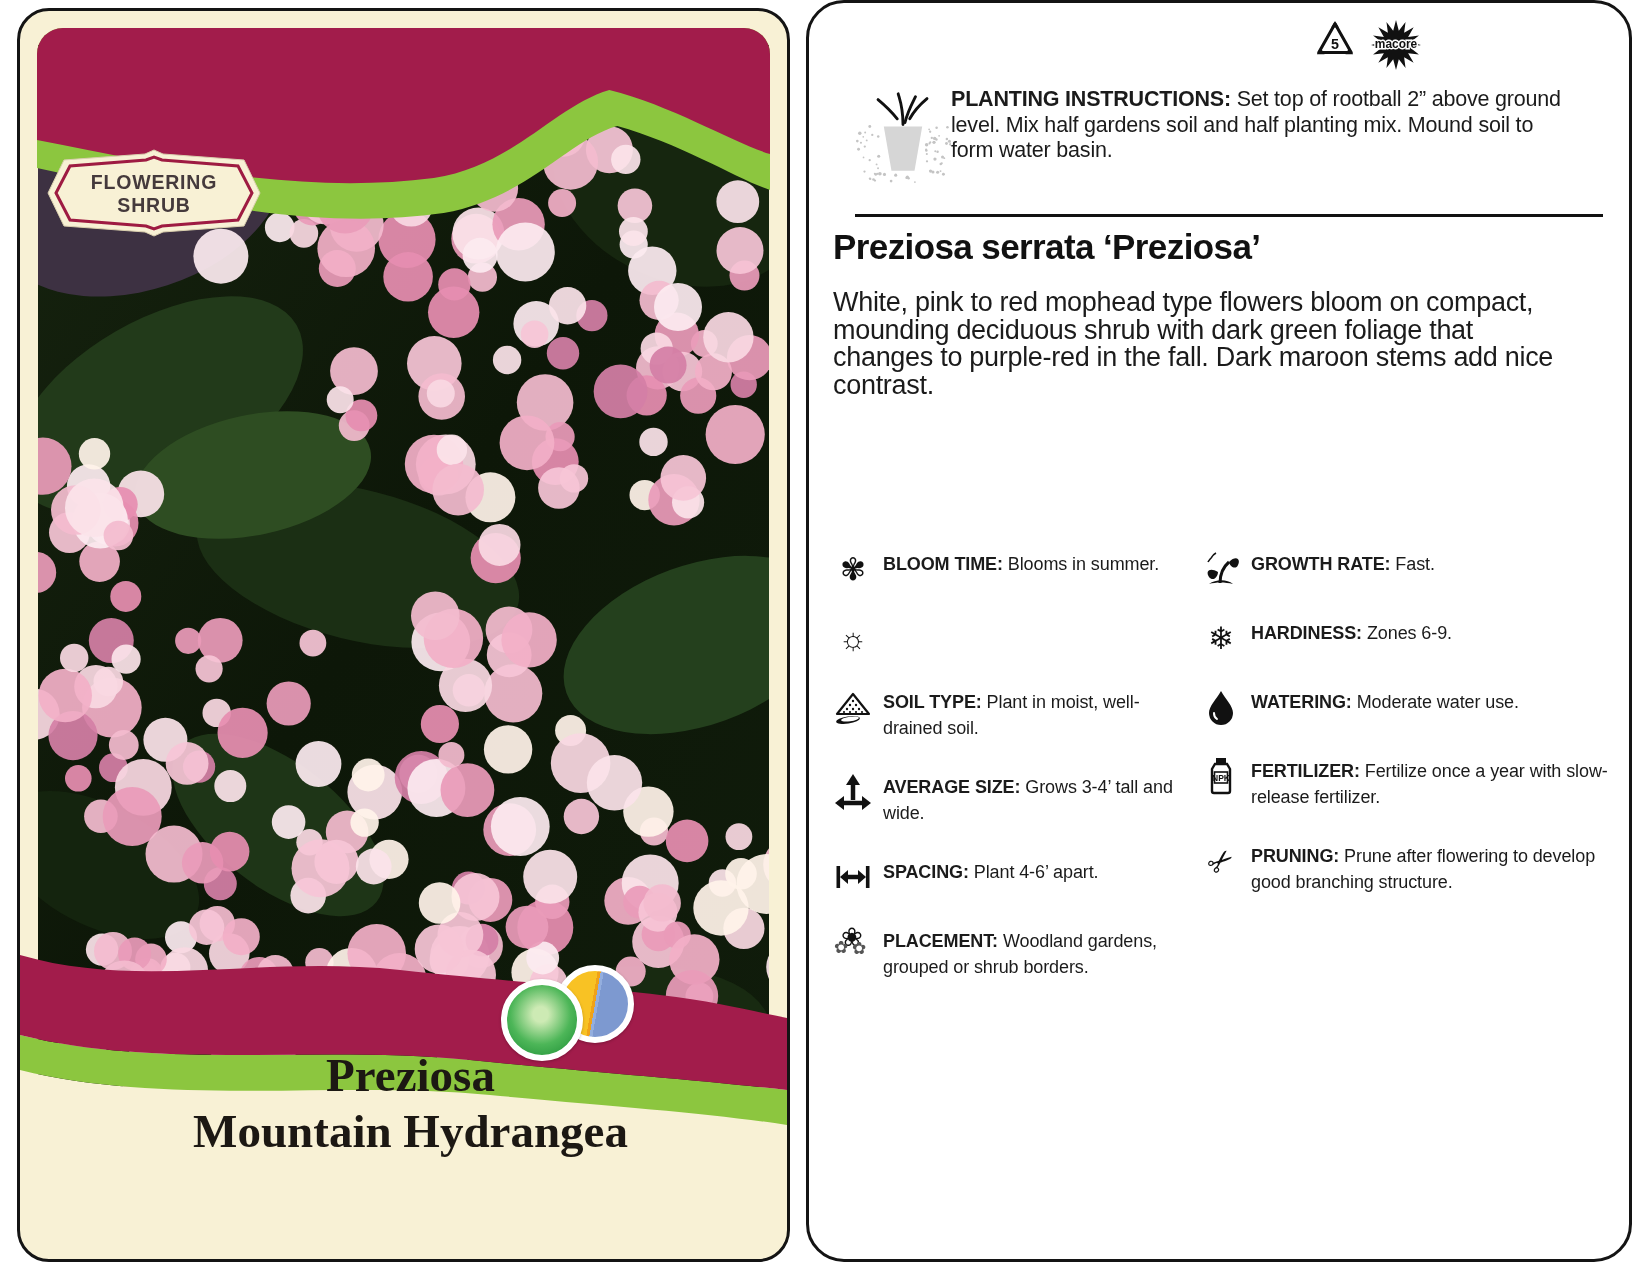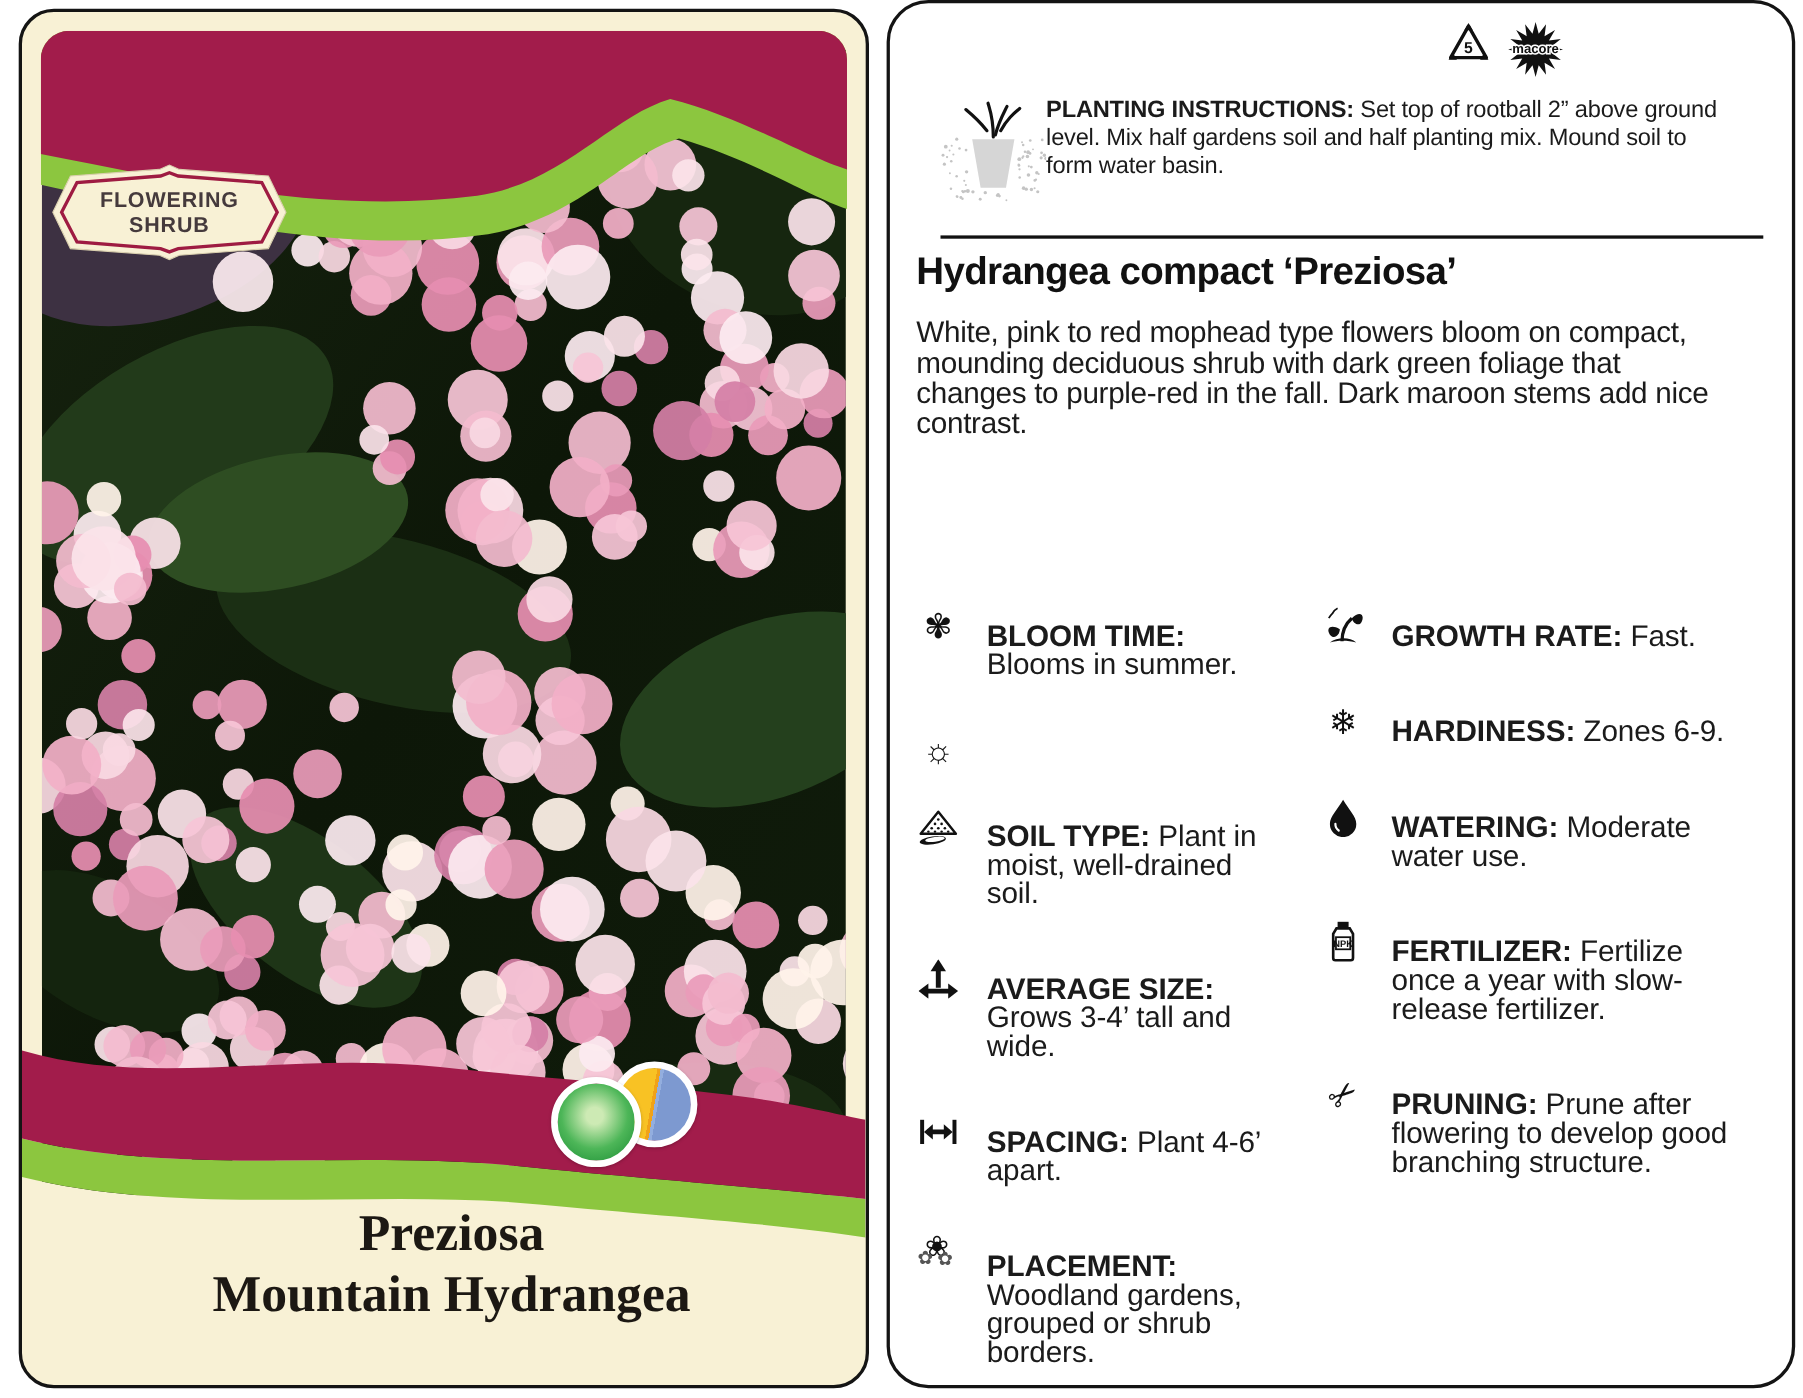"Hydrangea compact ‘Preziosa’" h1.botanical { text: Hydrangea compact -> Preziosa serrata }
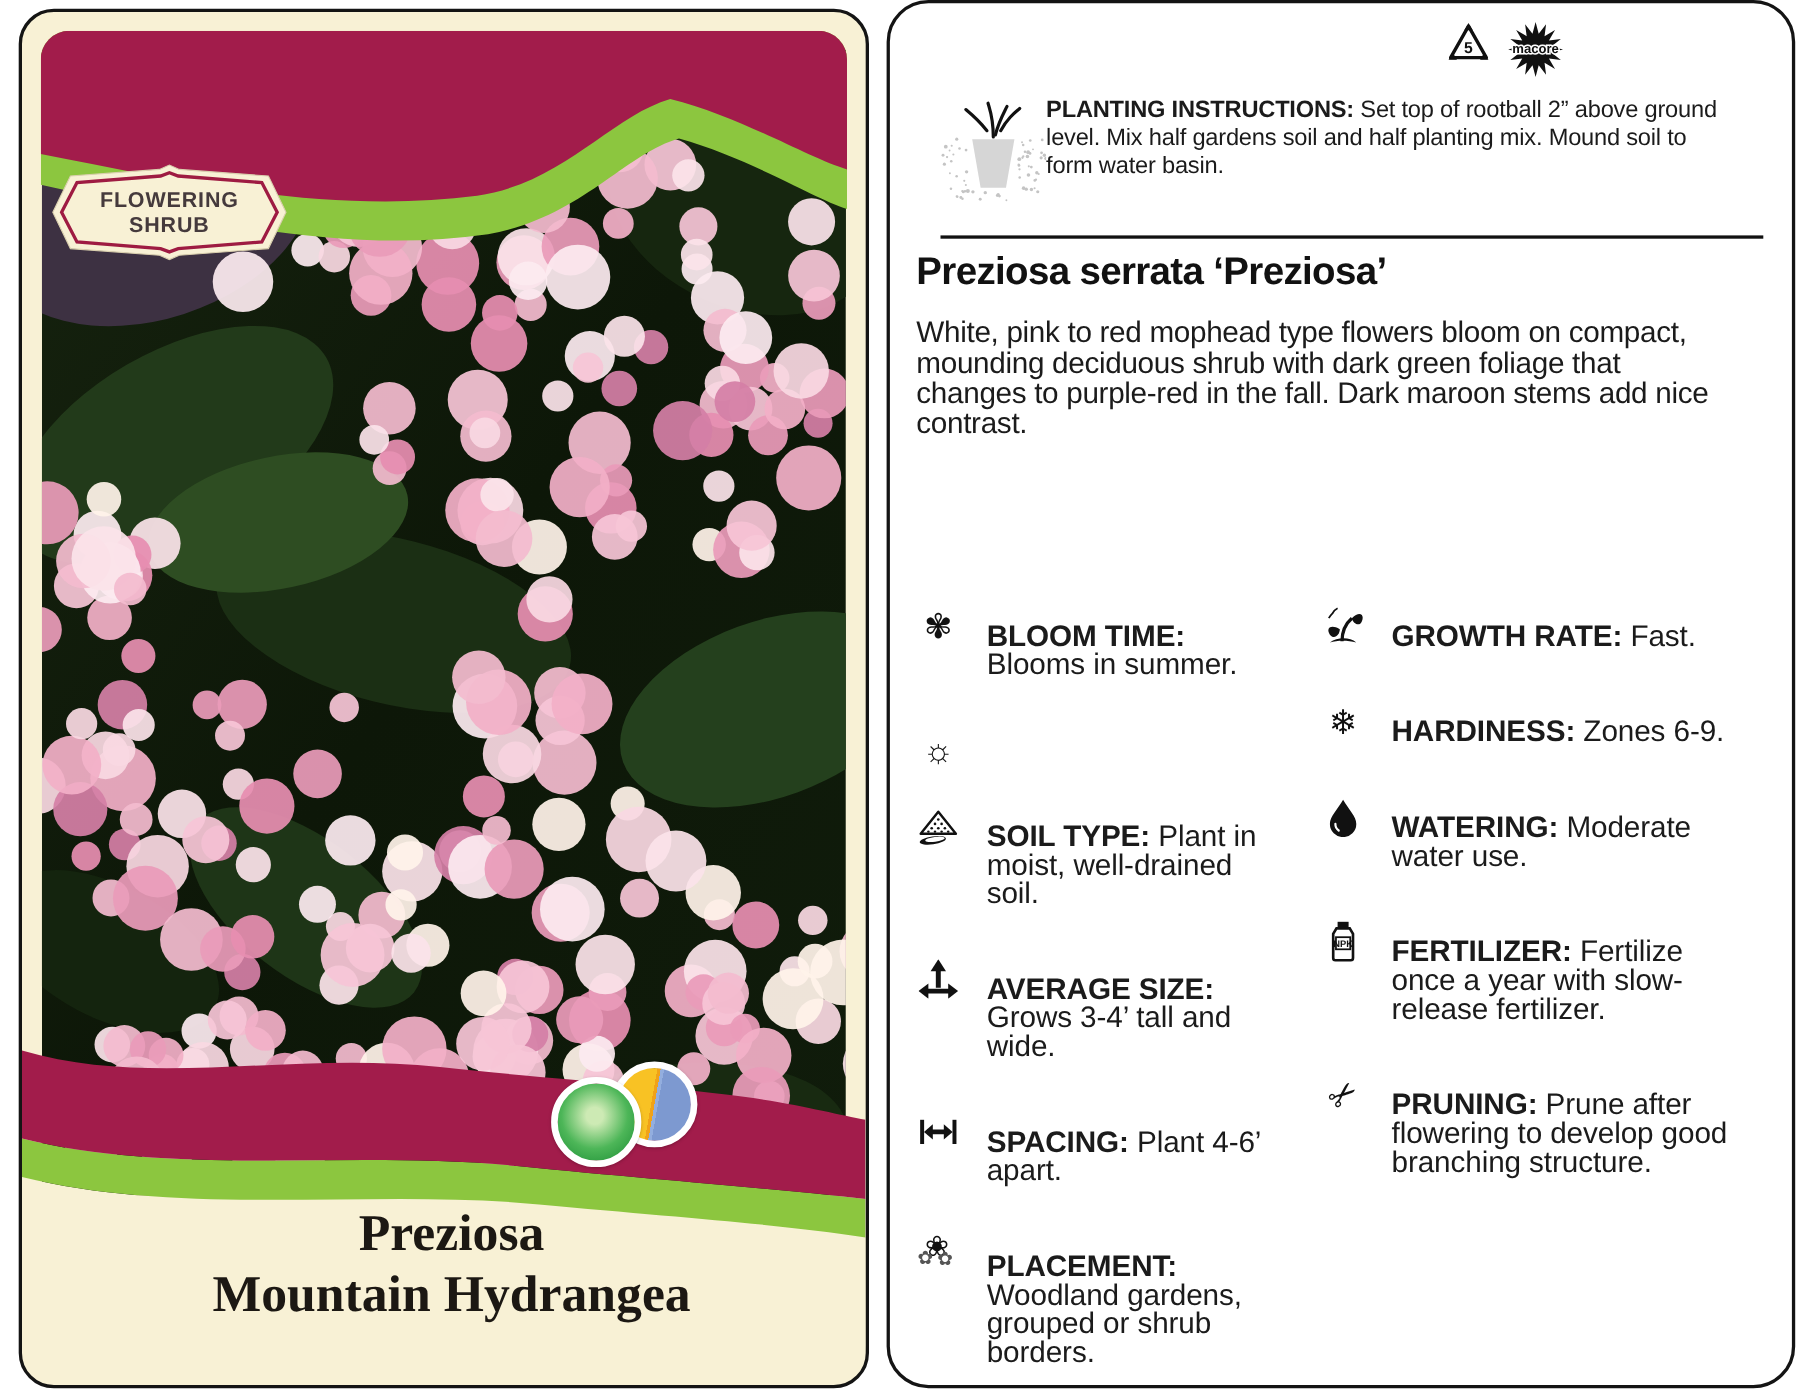"BLOOM TIME: Blooms in summer." .care-item p { font-size: 27px -> 18px; margin: 16px -> 2px }
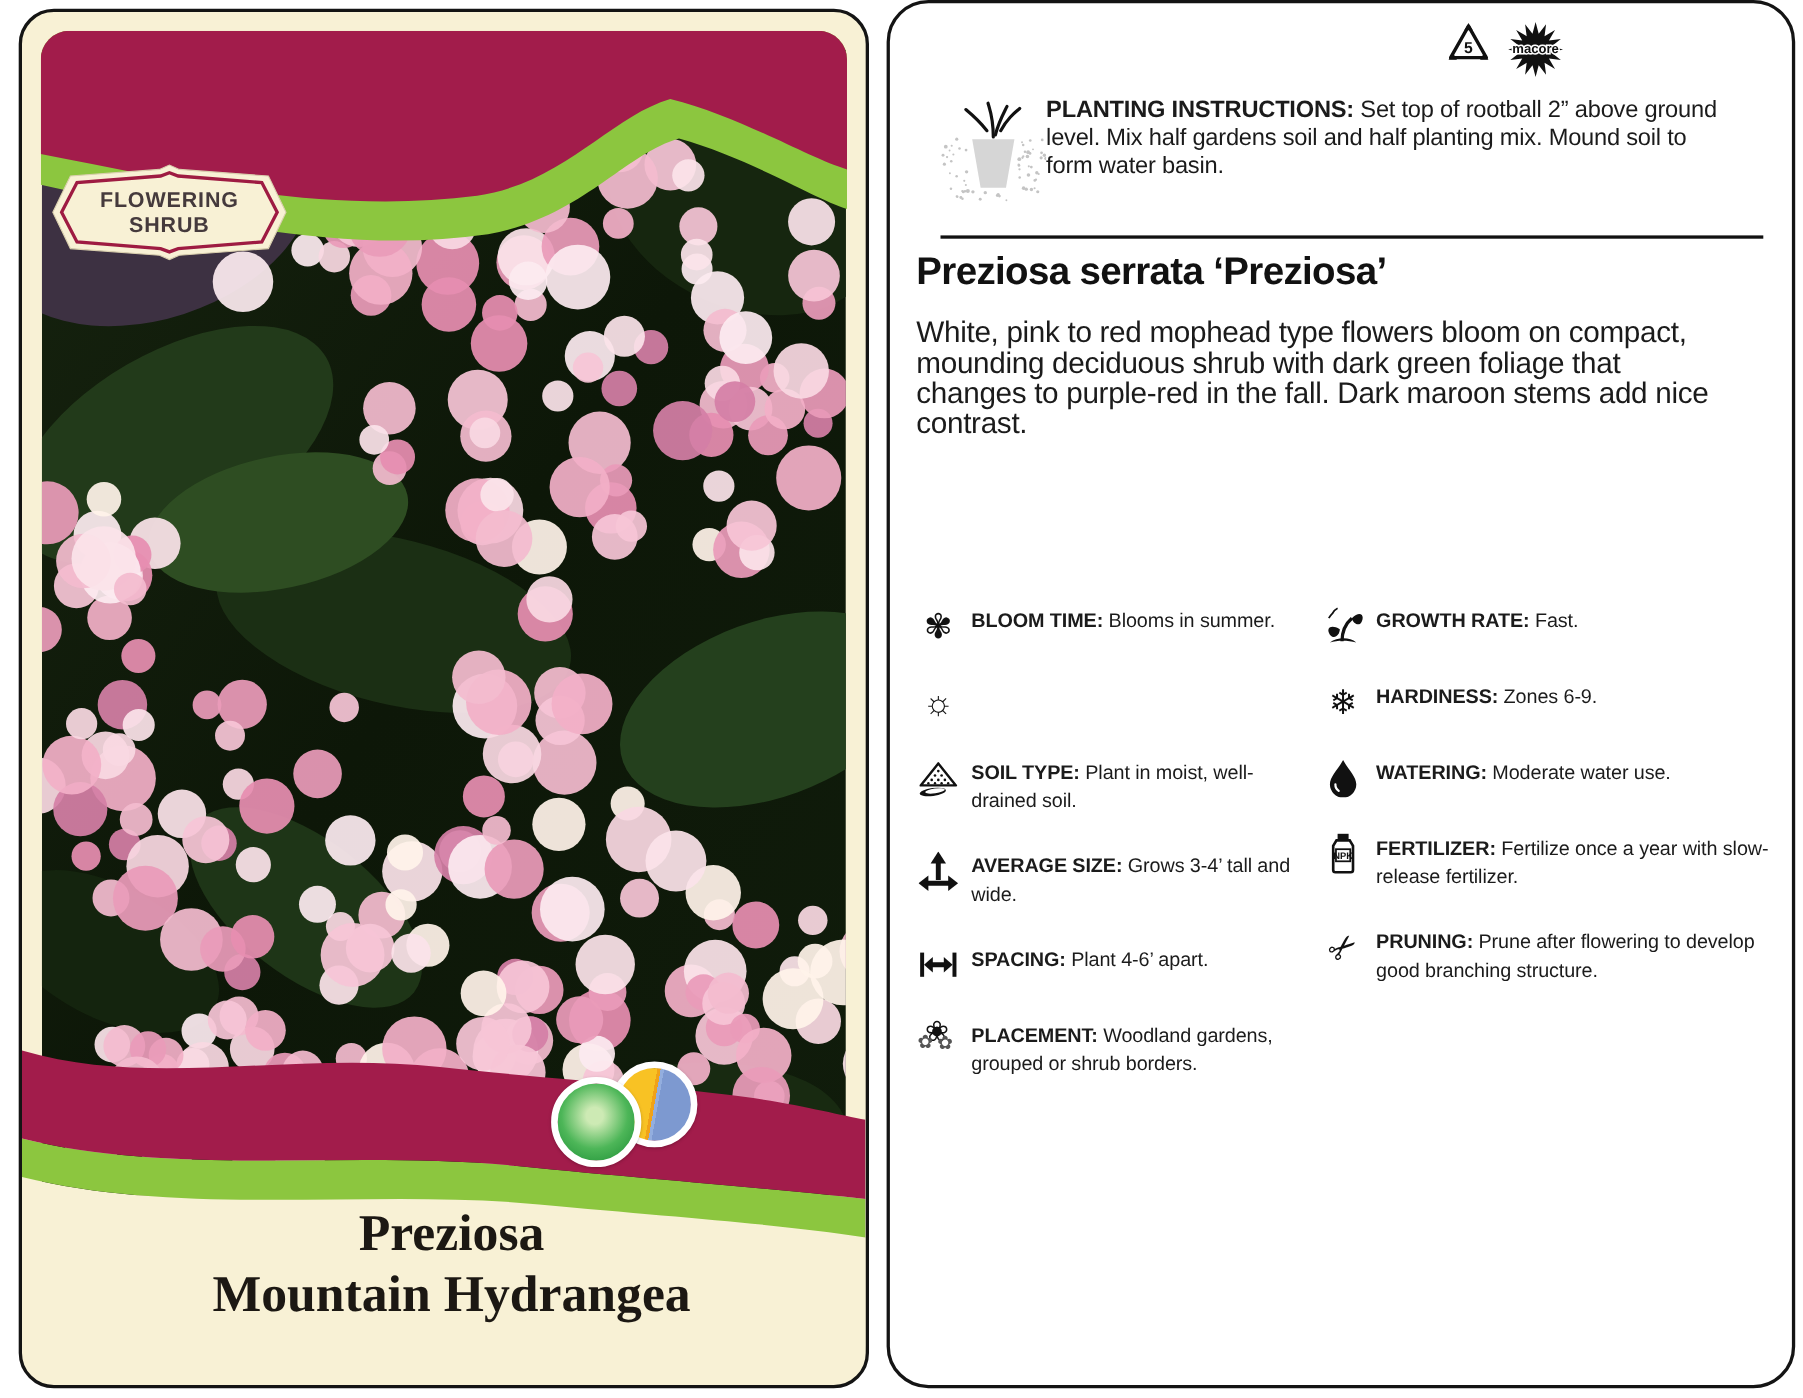"Preziosa" .plant-name { top: 1082px -> 1036px }
